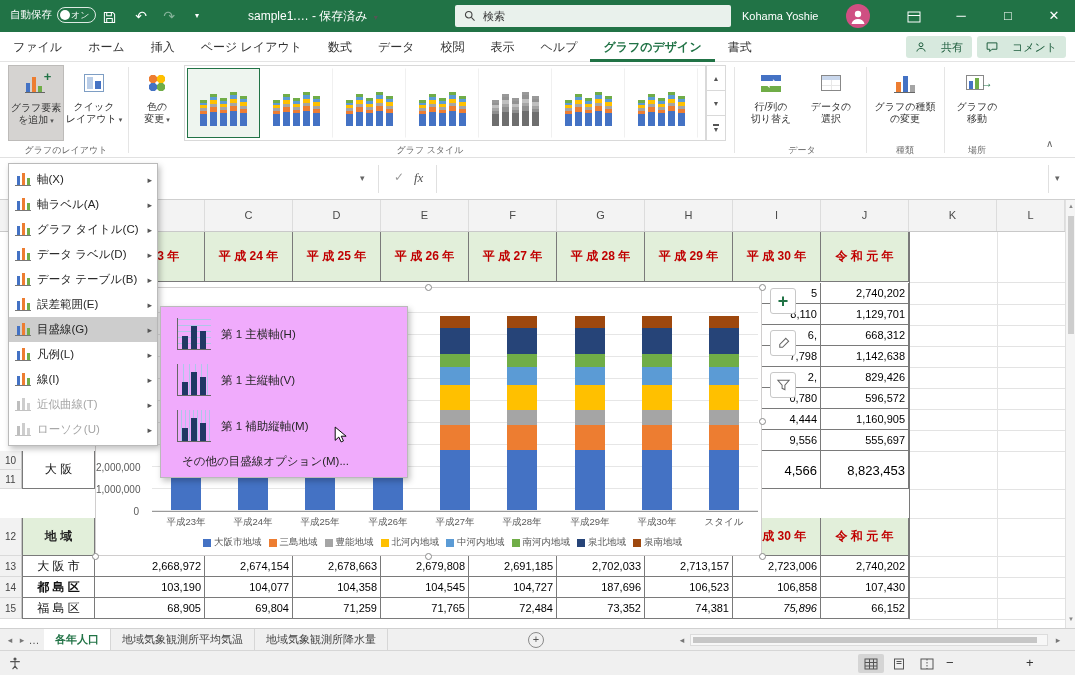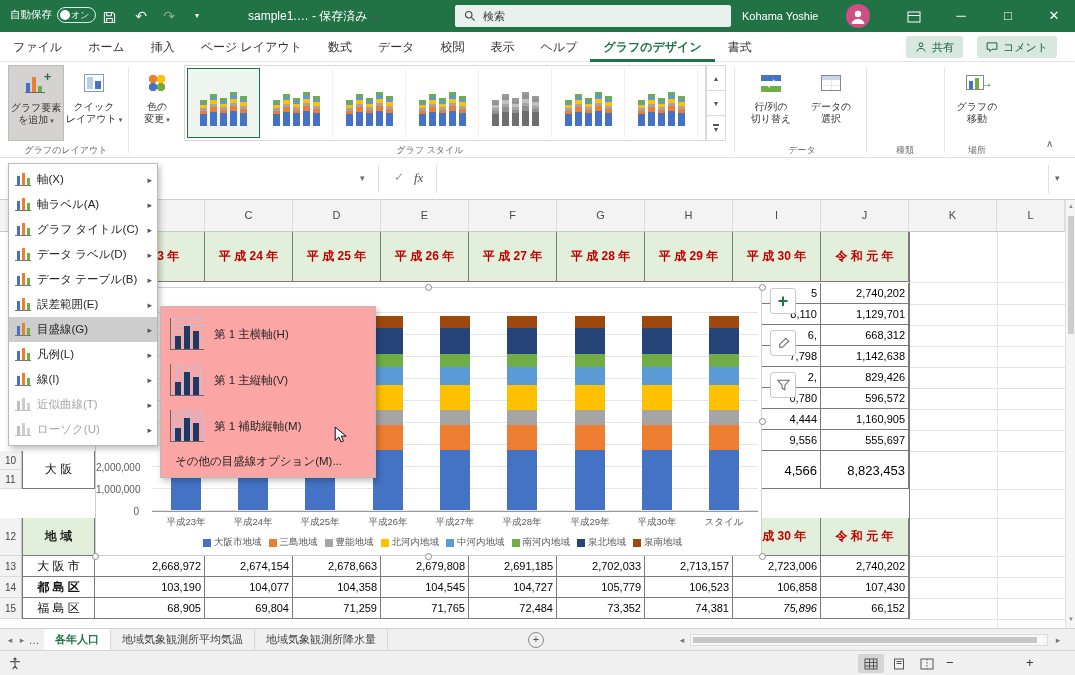"共有" .pillbtn { gap: 5px -> 14px }
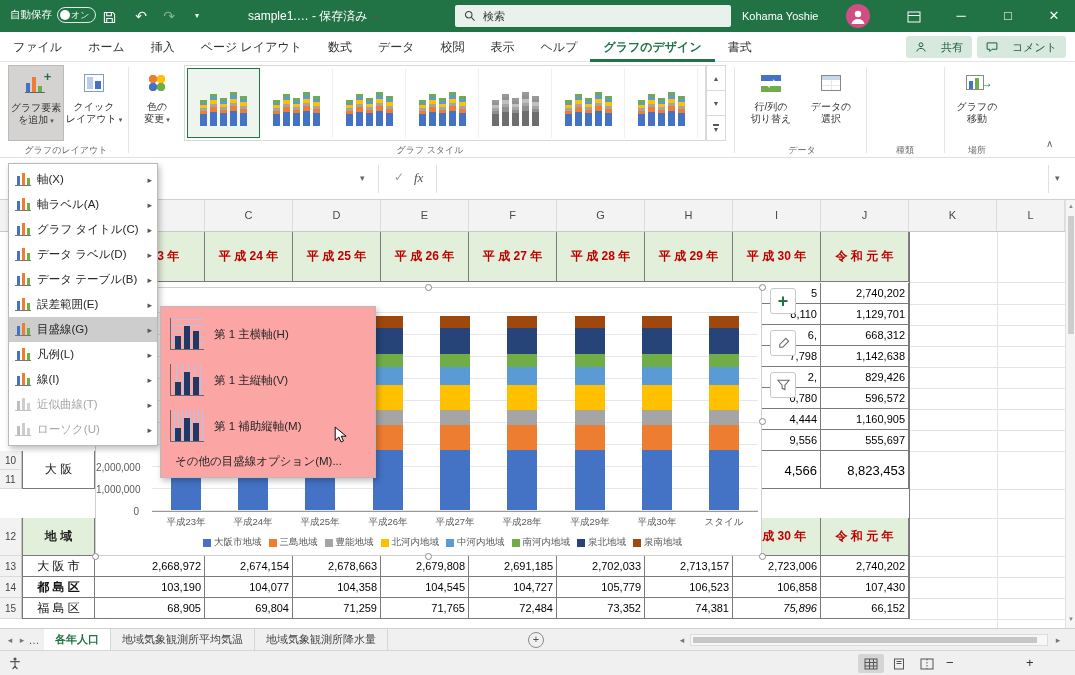"グラフの種類" div.bigbtn { html: none -> <div> <span> <i></i> </span> <span>グラフの種類</span> <span>の変更</span> </div> }
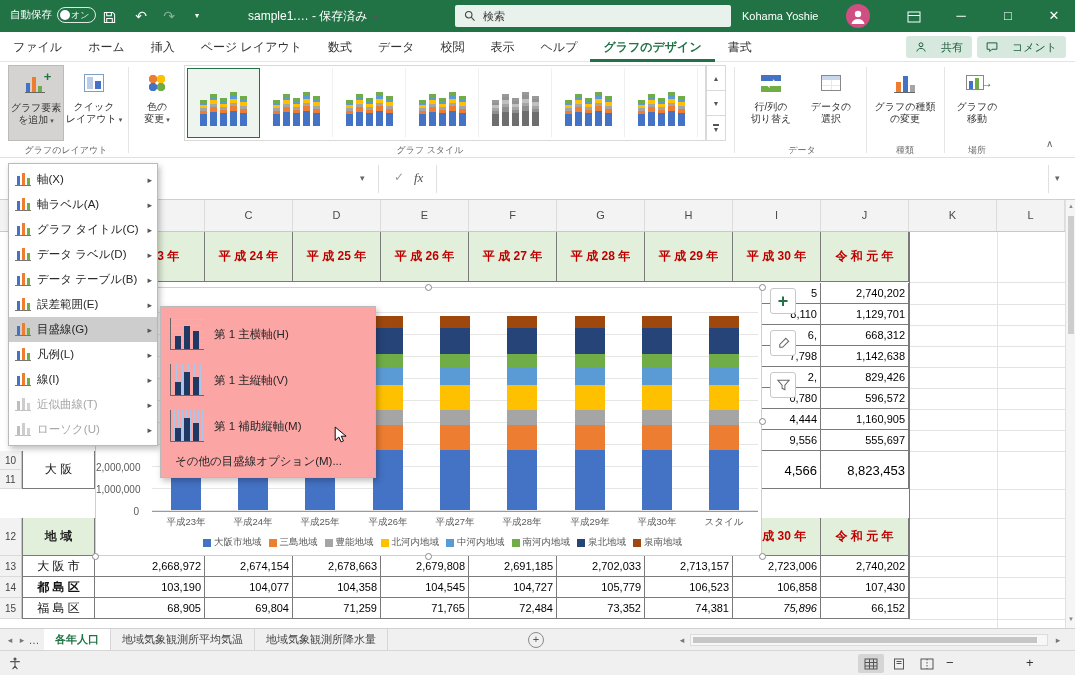"第 1 主横軸(H)" .submenu { background: #fca5a5 -> #f0abfc; padding: 4px 0 -> 4px 7px; width: 216px -> 248px }
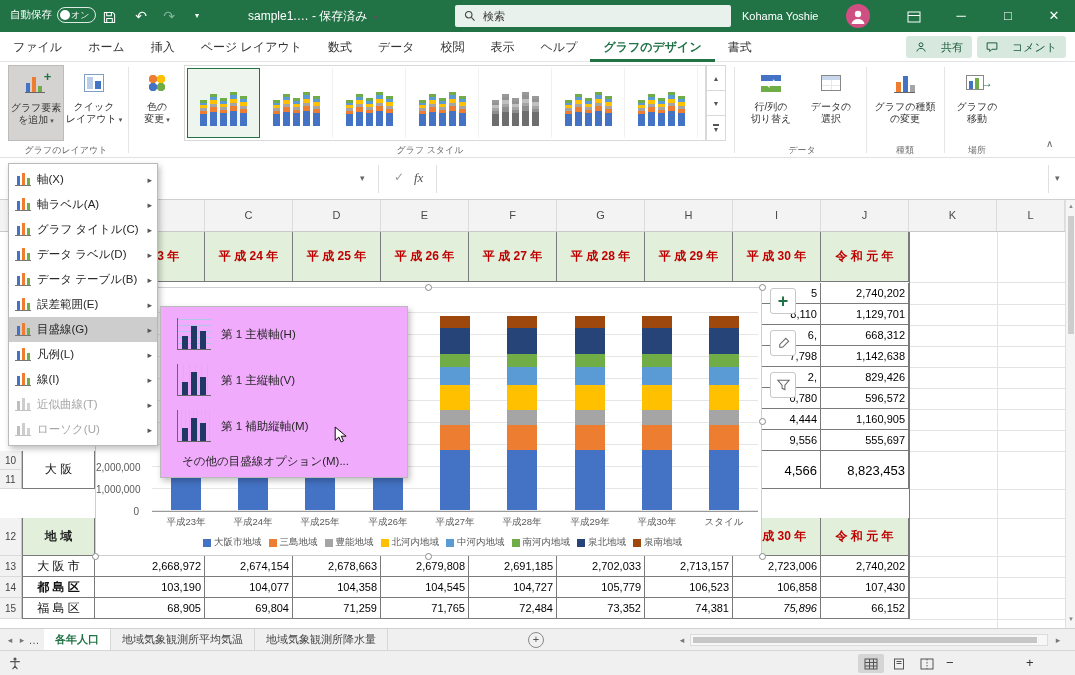"105,779" div.cell { text: 105,779 -> 187,696 }
